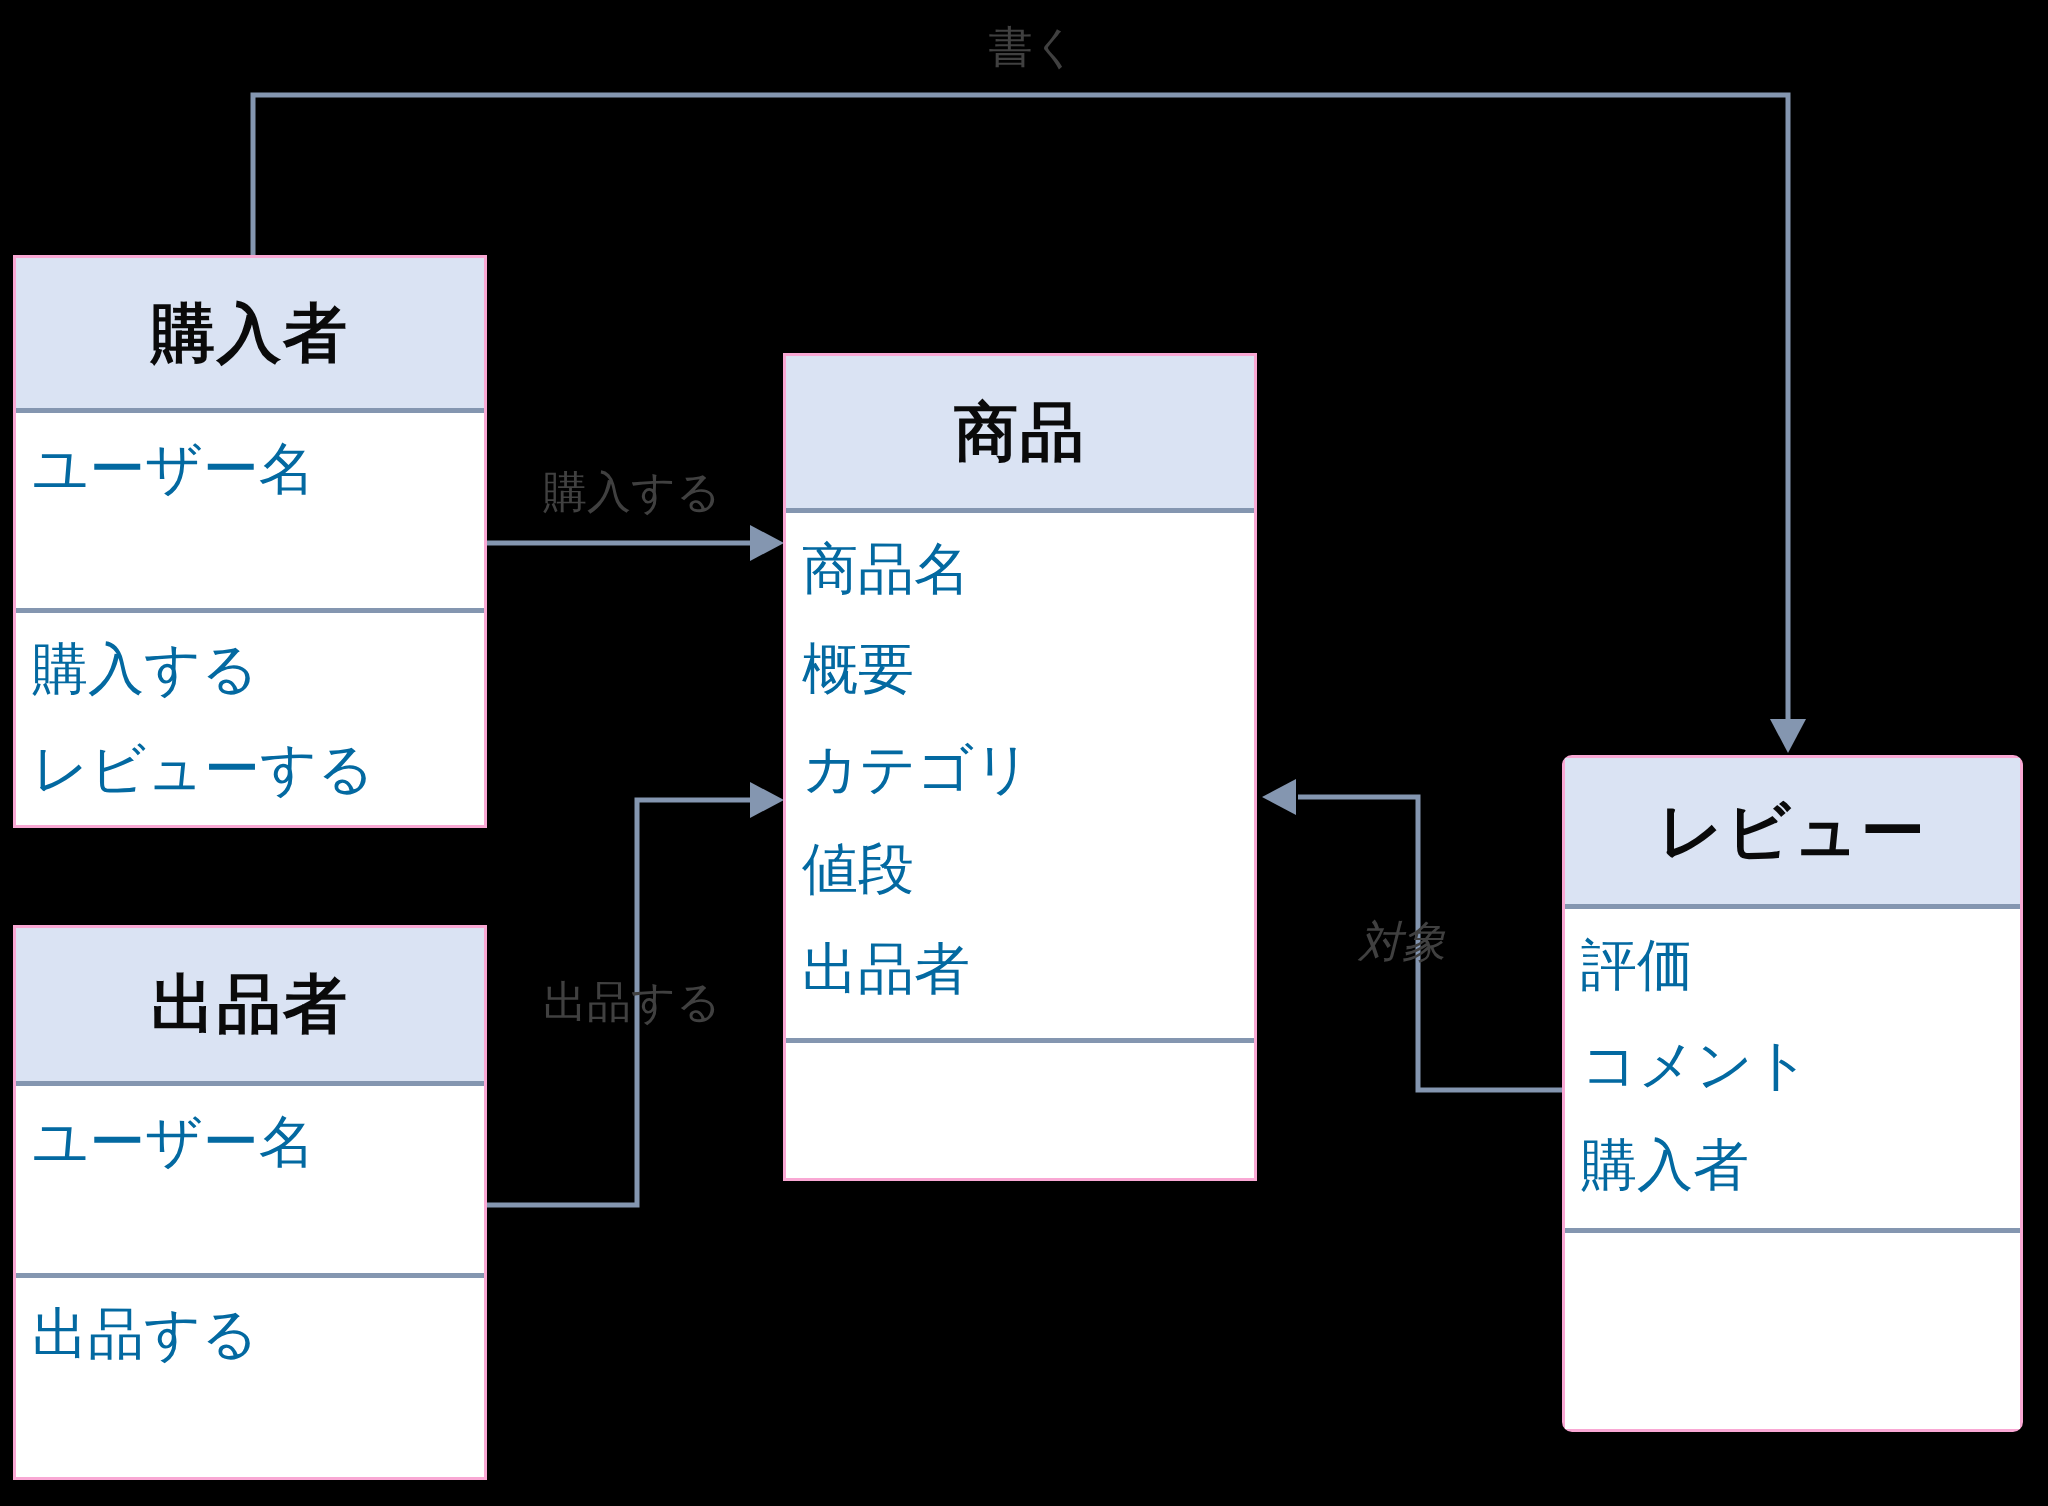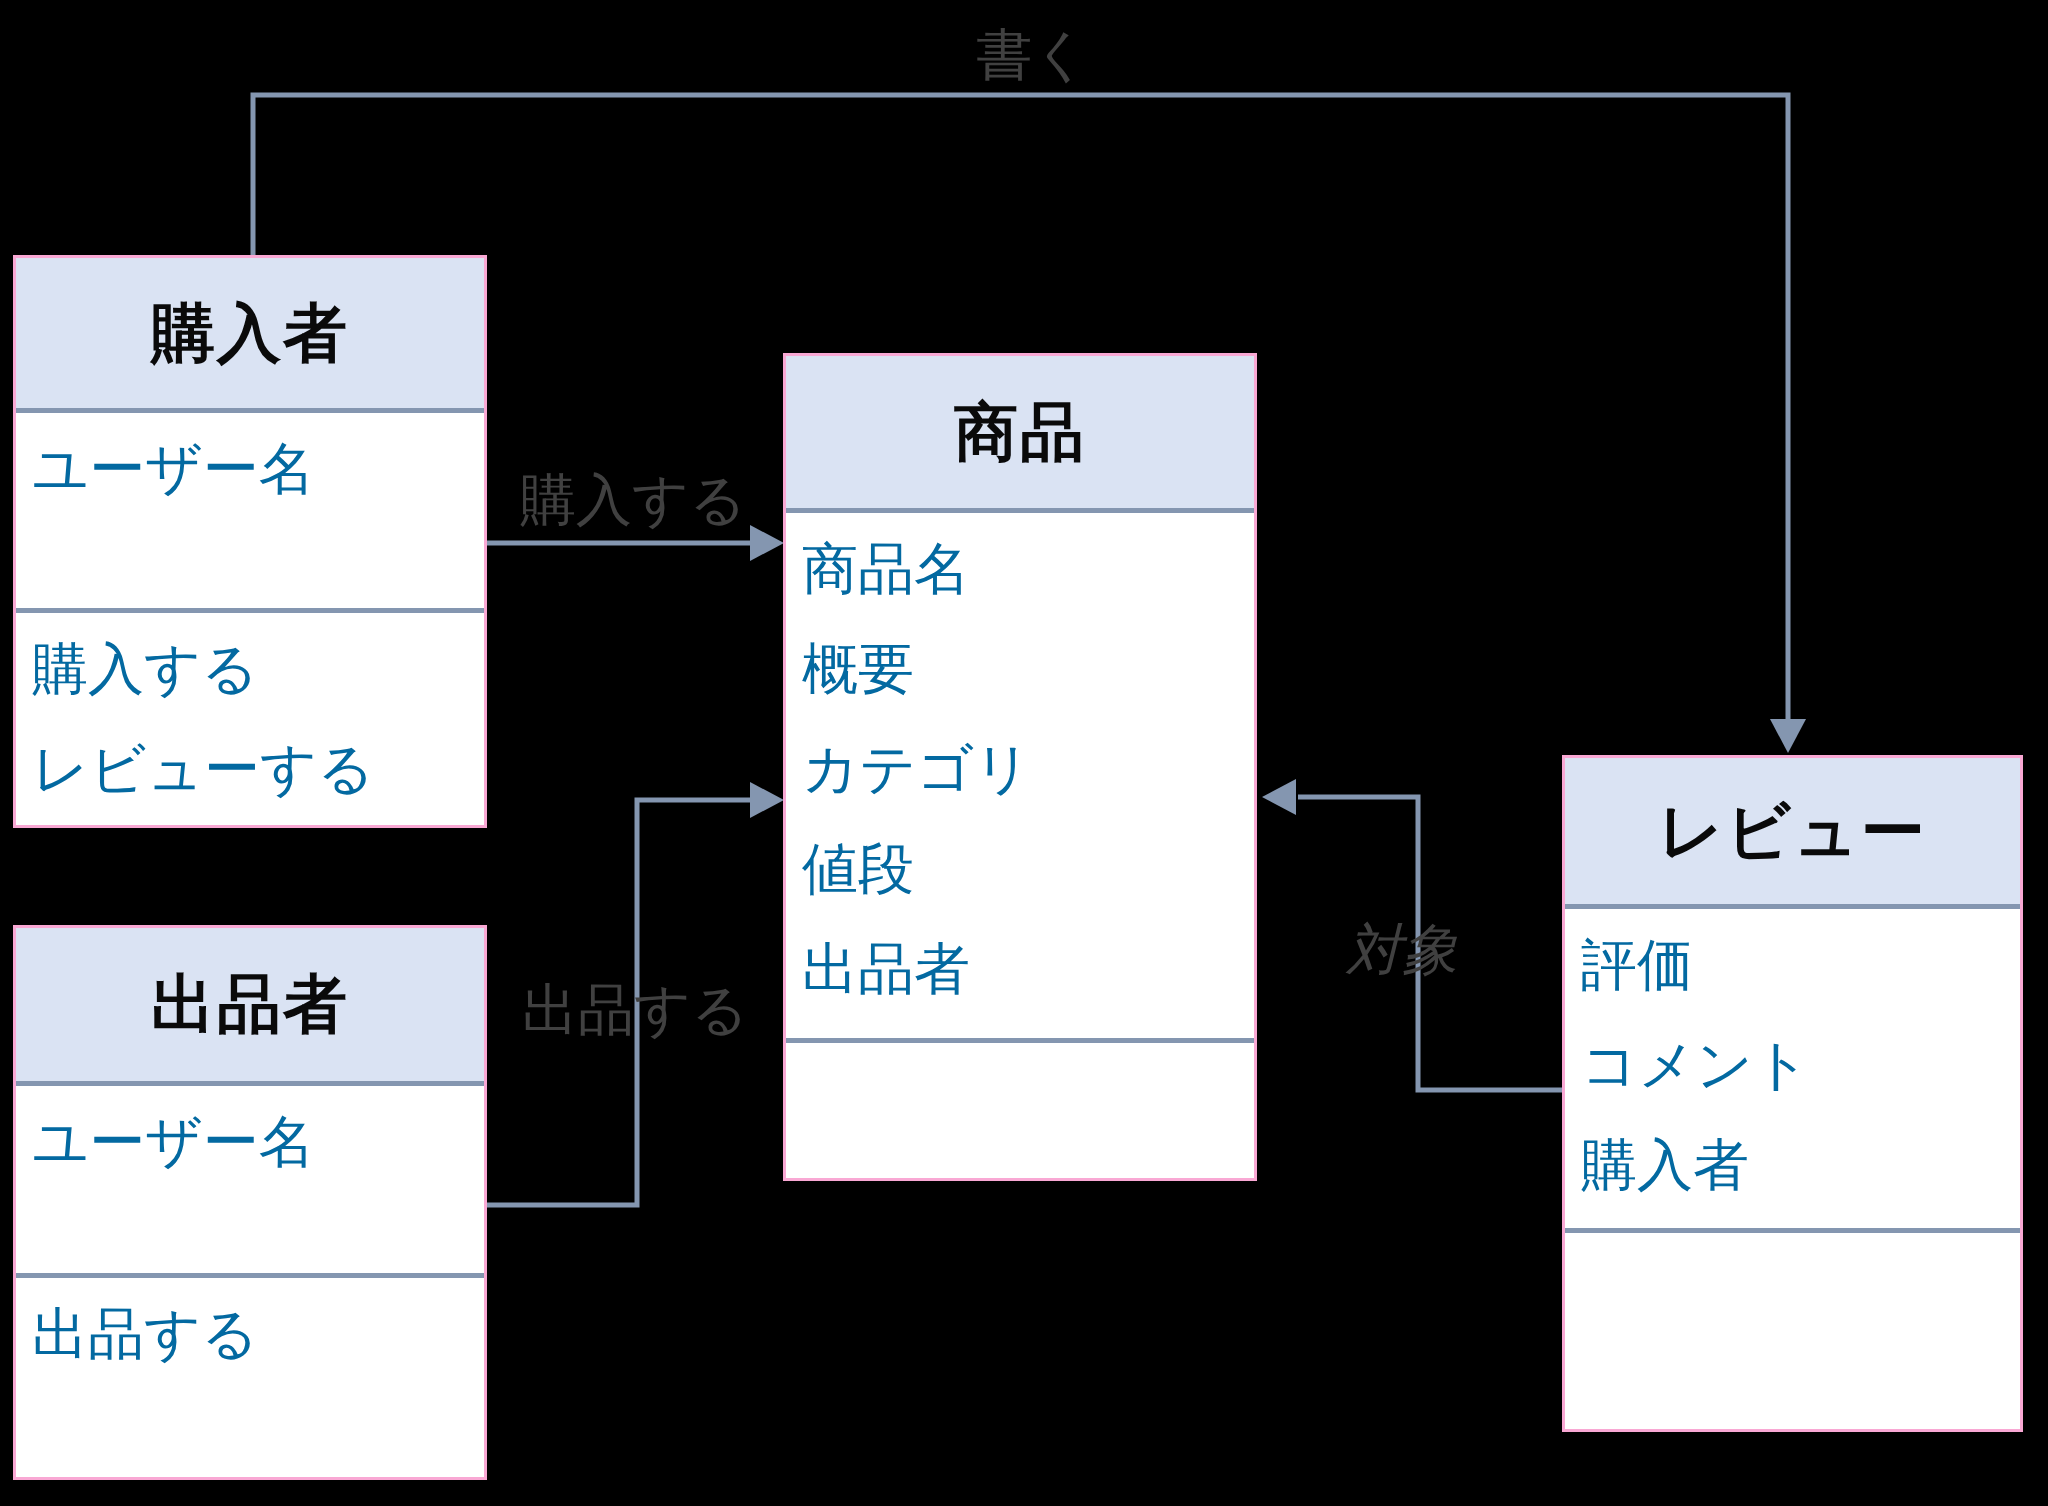"書く" .edge-label { font-size: 56px -> 44px }
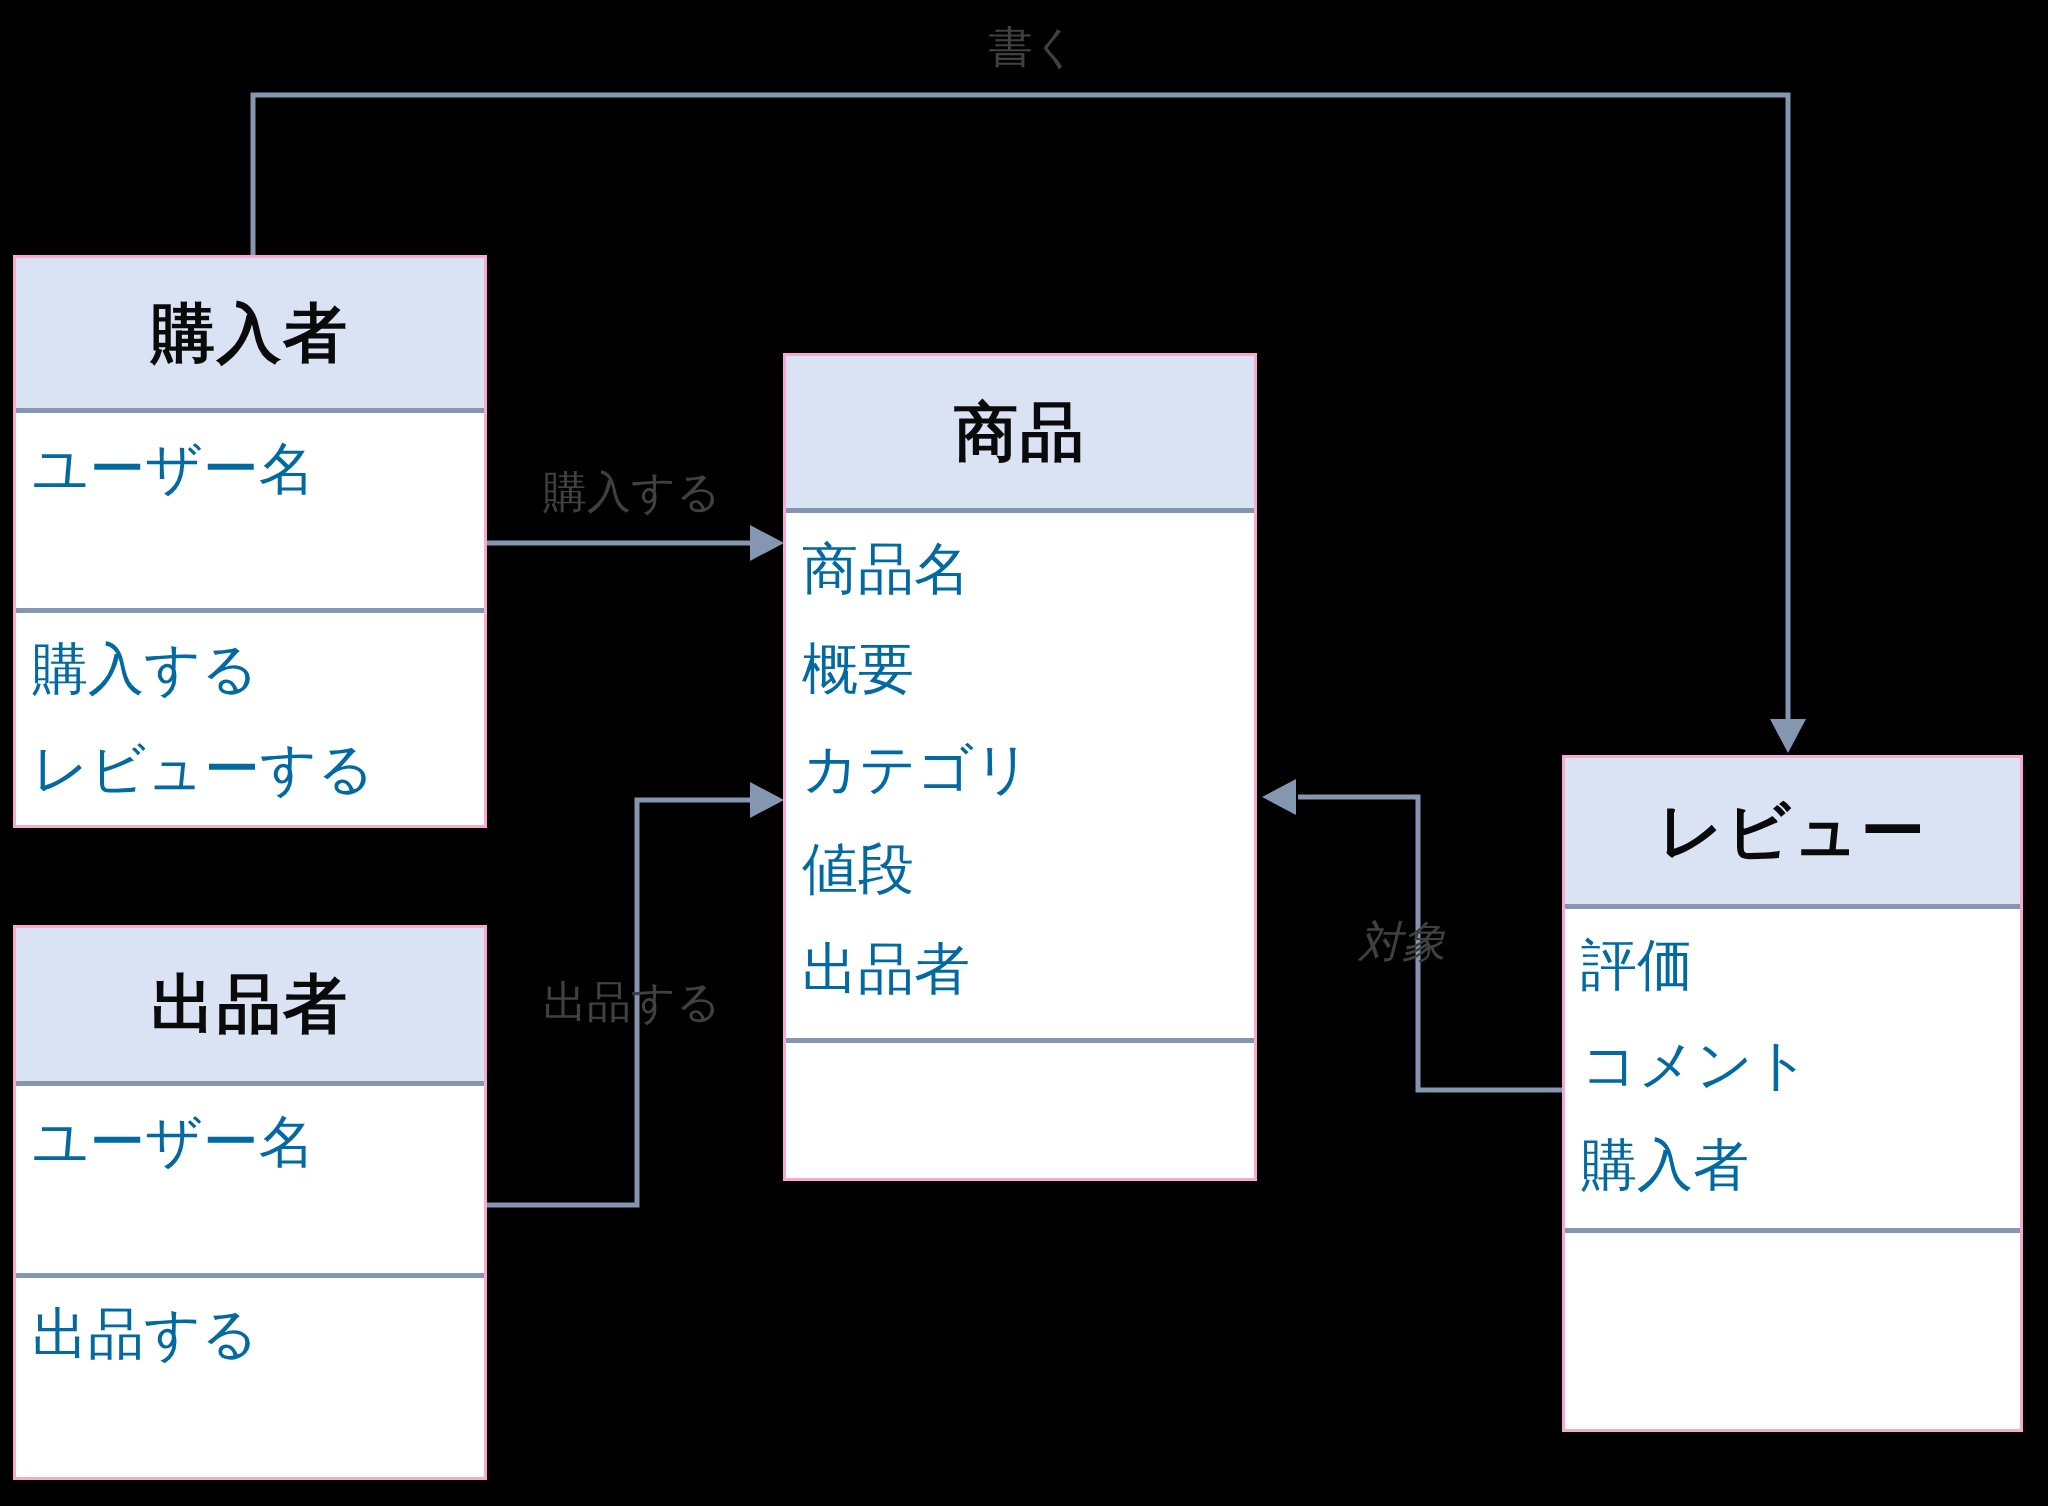"レビュー" #node-review { border-radius: none -> 10px }
